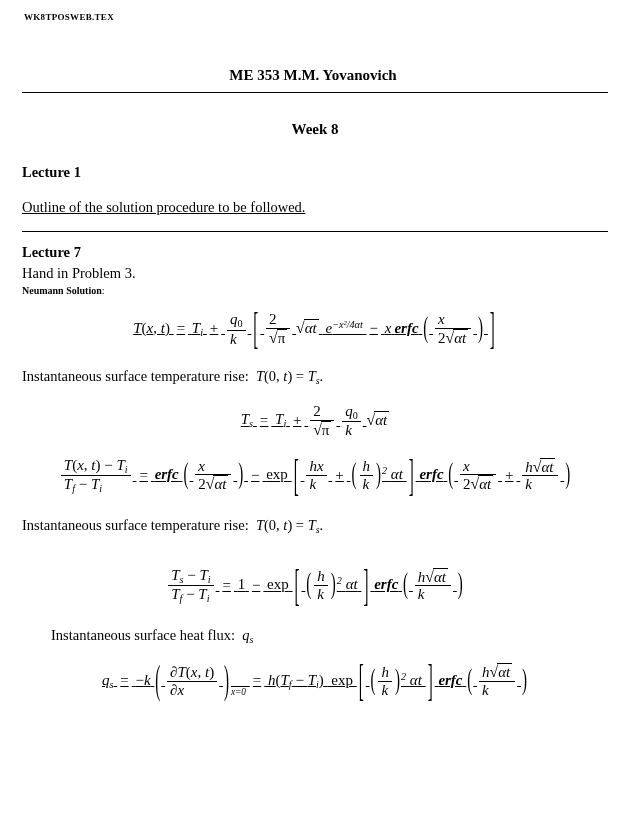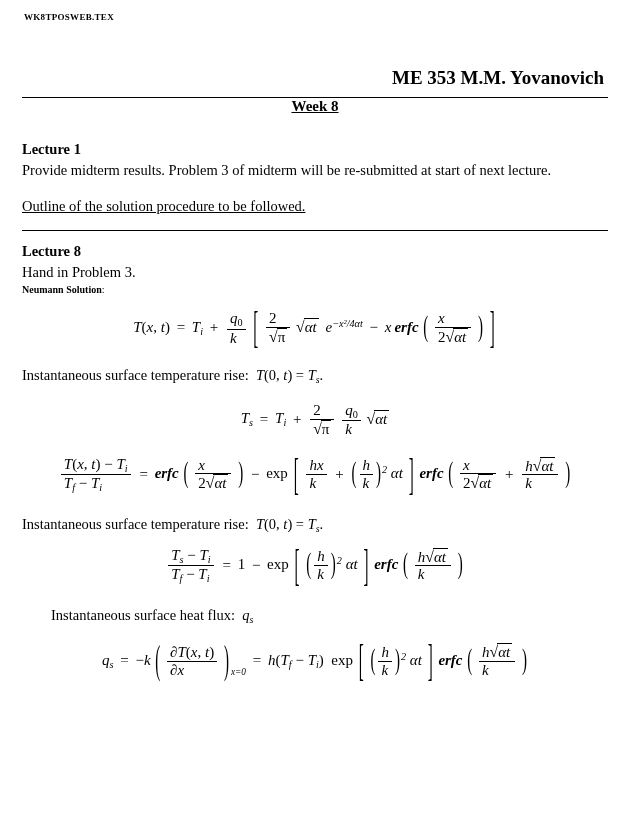"ME 353 M.M. Yovanovich" .course-head { font-size: 19px -> 15px; text-align: right -> center }
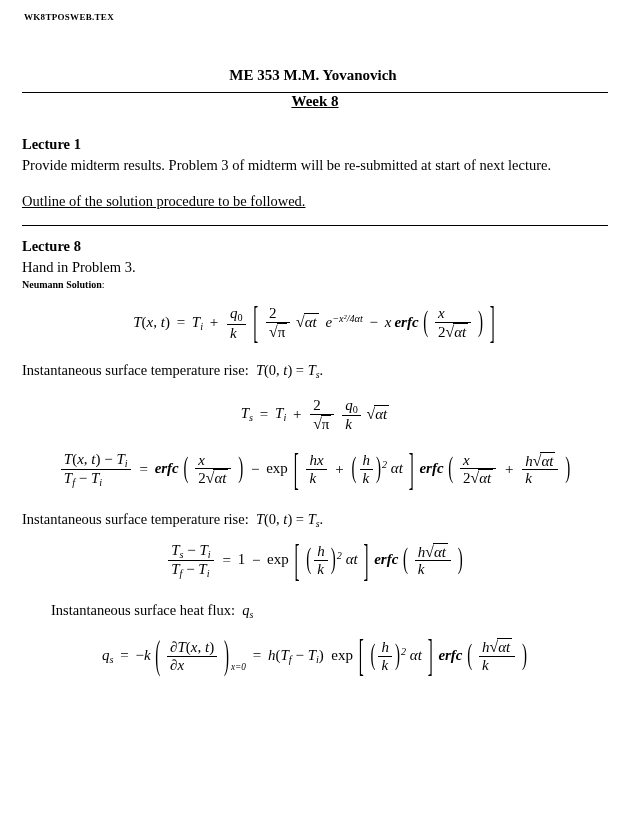"Week 8" .week-title { margin-top: none -> 28px; text-decoration: underline -> none }
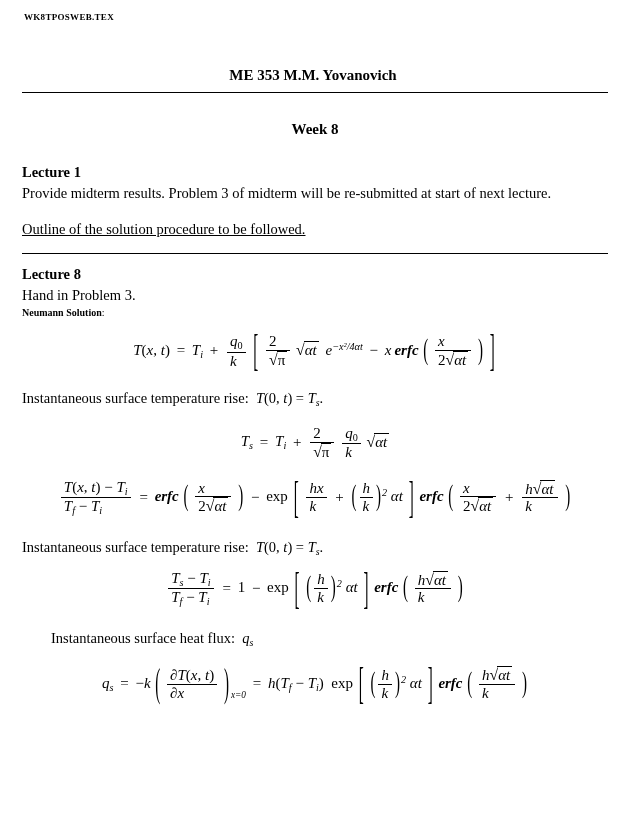"Provide midterm results. Problem 3" div.para { html: <div>Provide midterm results. Problem 3 of midterm will be re-submitted at start of next lecture.</div> -> none }
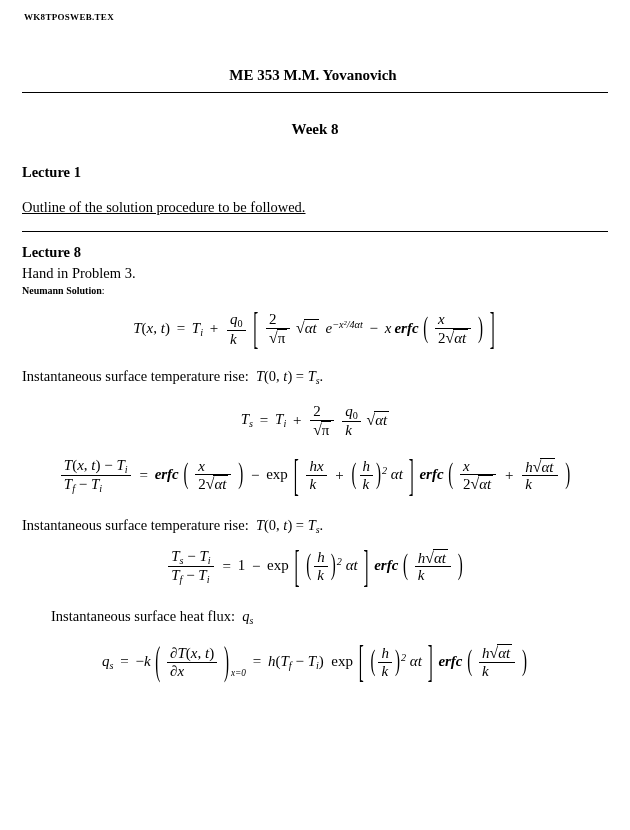"Lecture 8" div.section-title { text: 8 -> 7 }
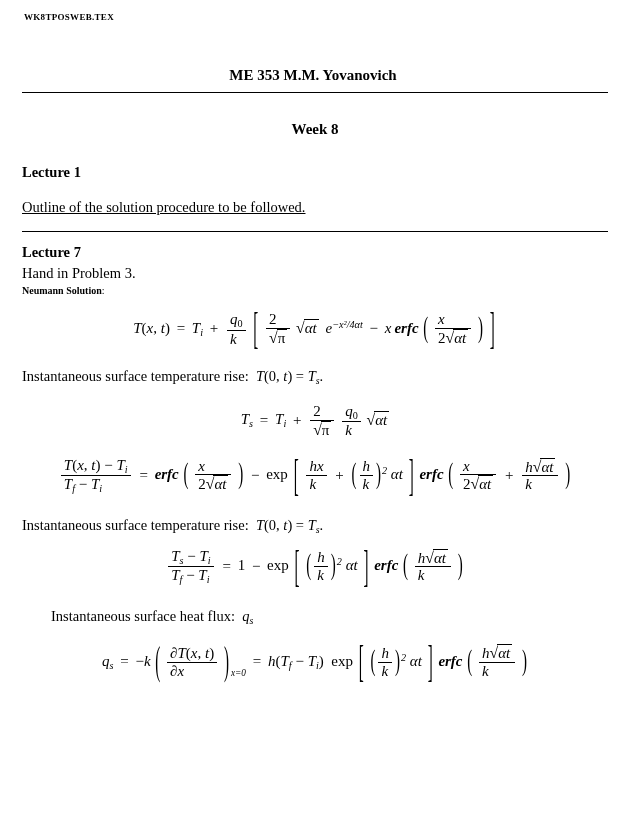"T(x, t) = Ti +" .eq { text-decoration: none -> underline }
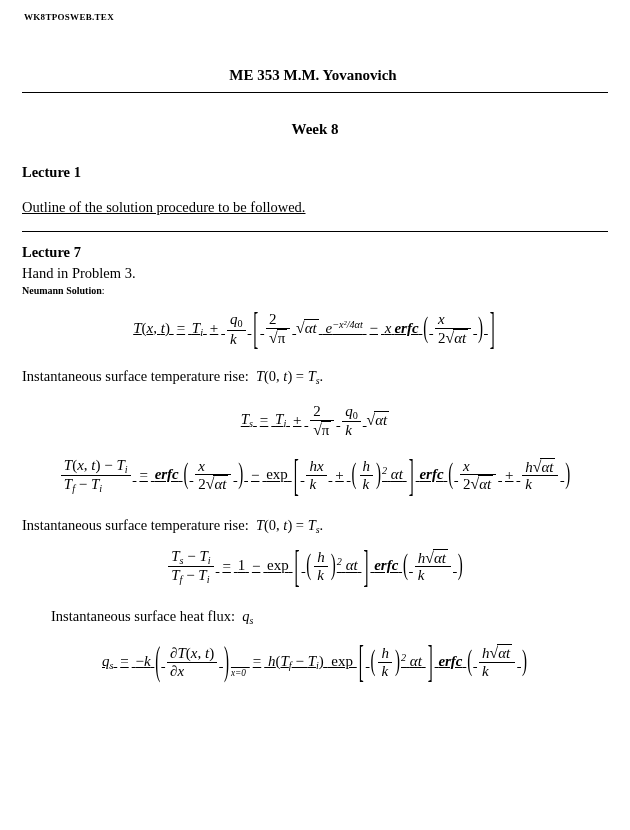"Ts − Ti" div.eq { margin-top: 12px -> 31px }
